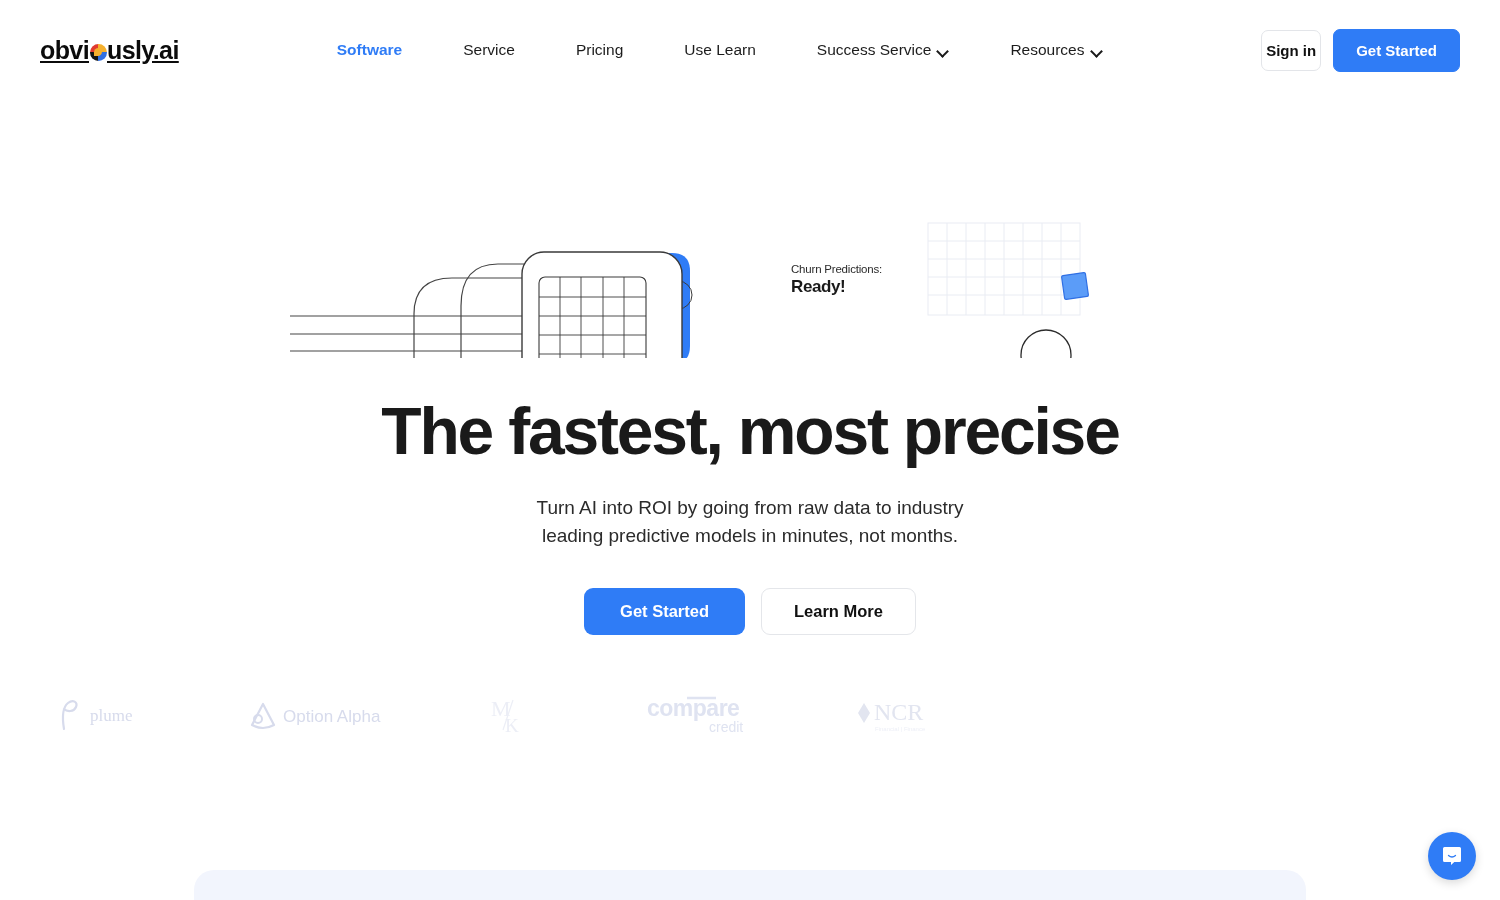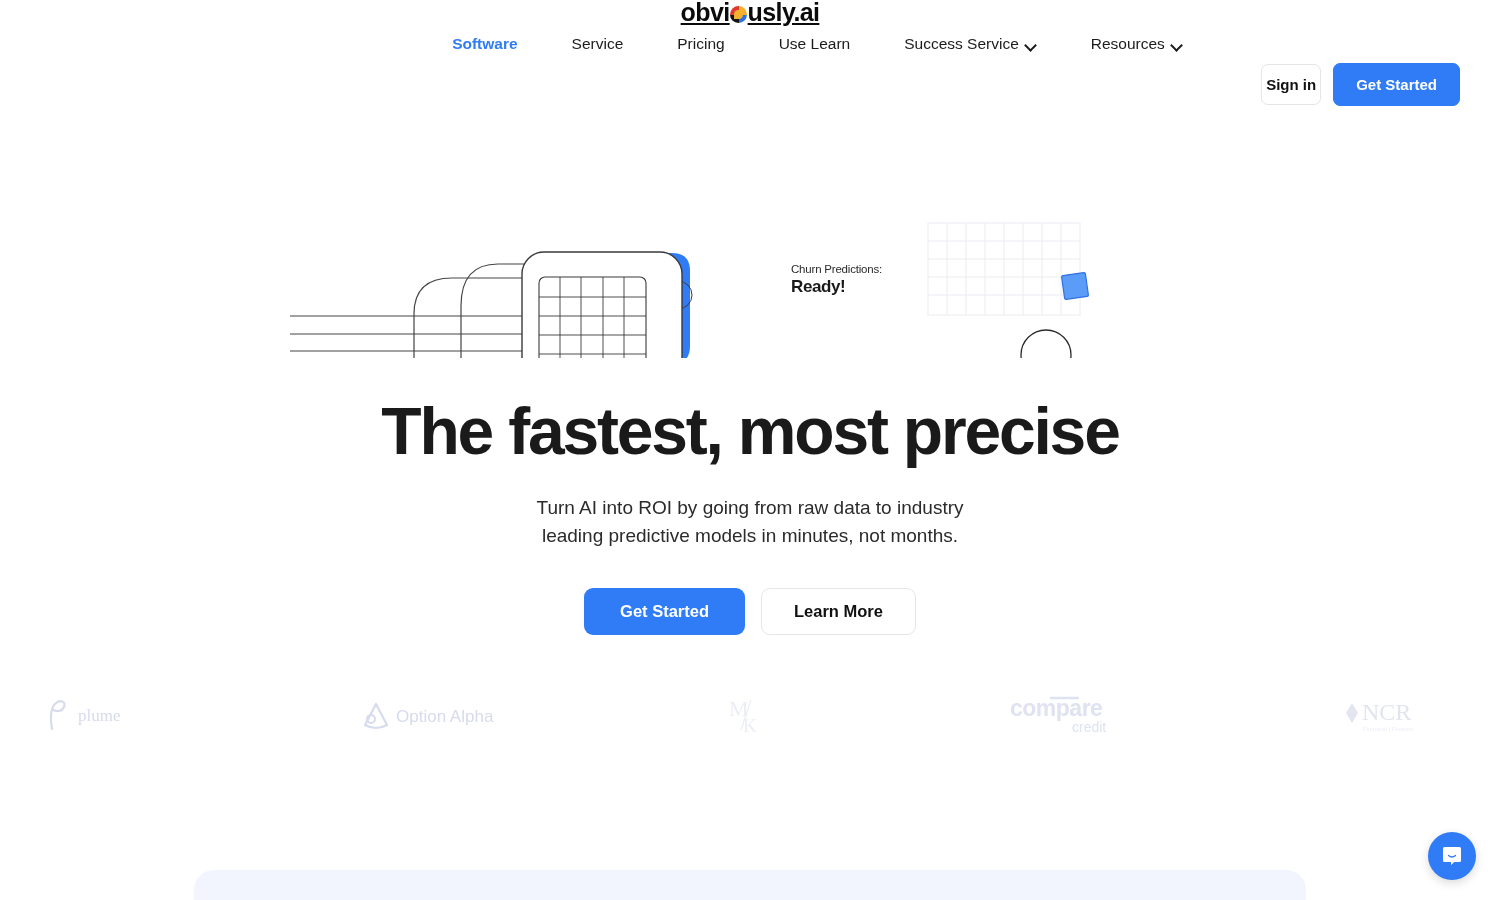"obvi" .site-header { flex-direction: column -> none }
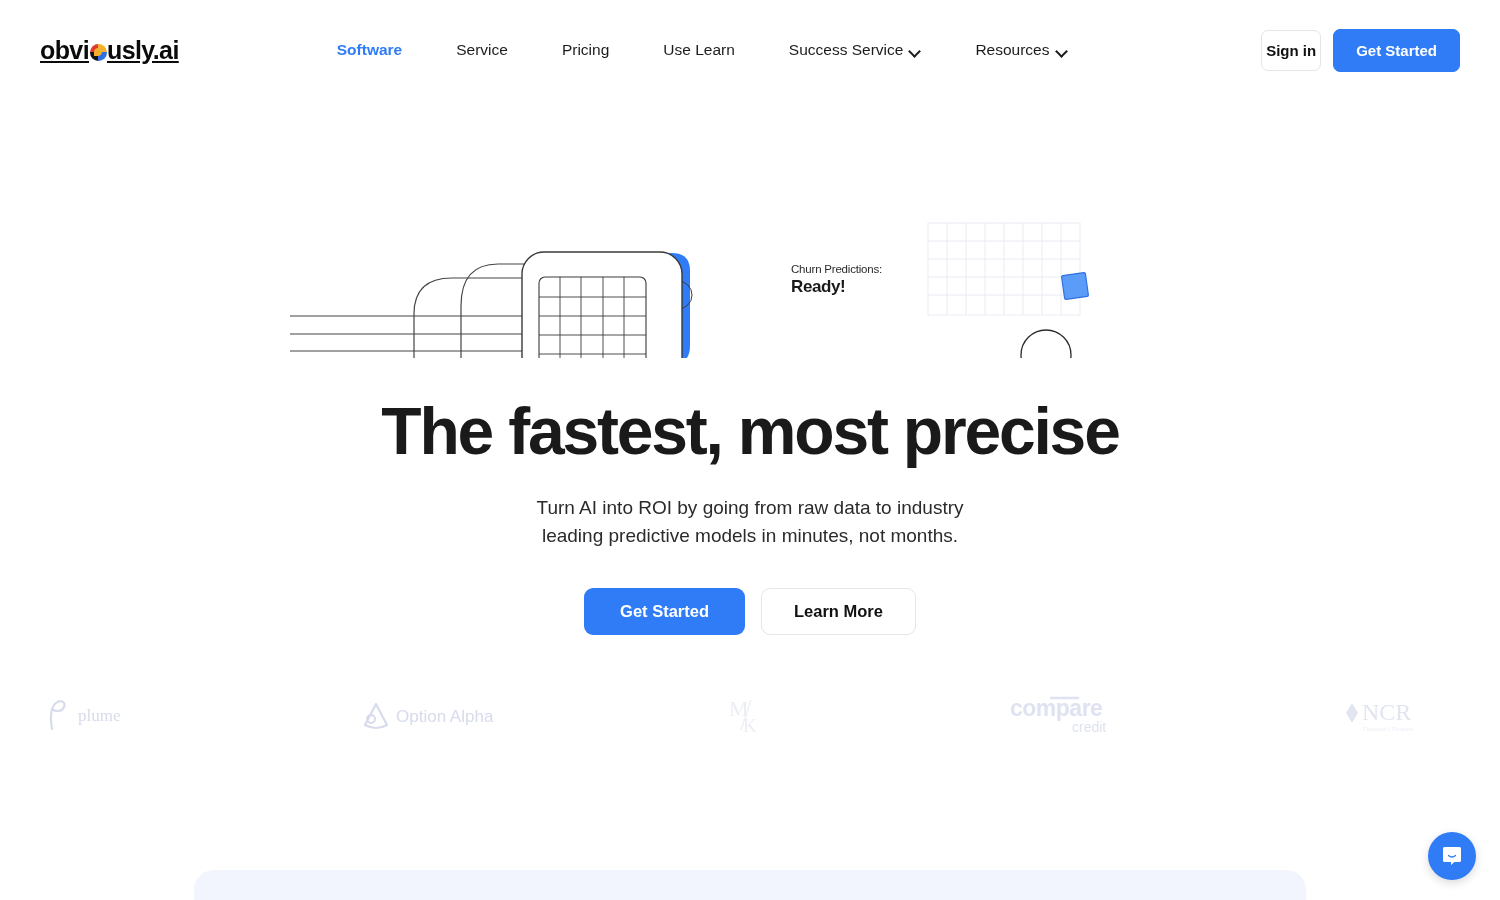"Software" .main-nav { gap: 8px -> 15px }
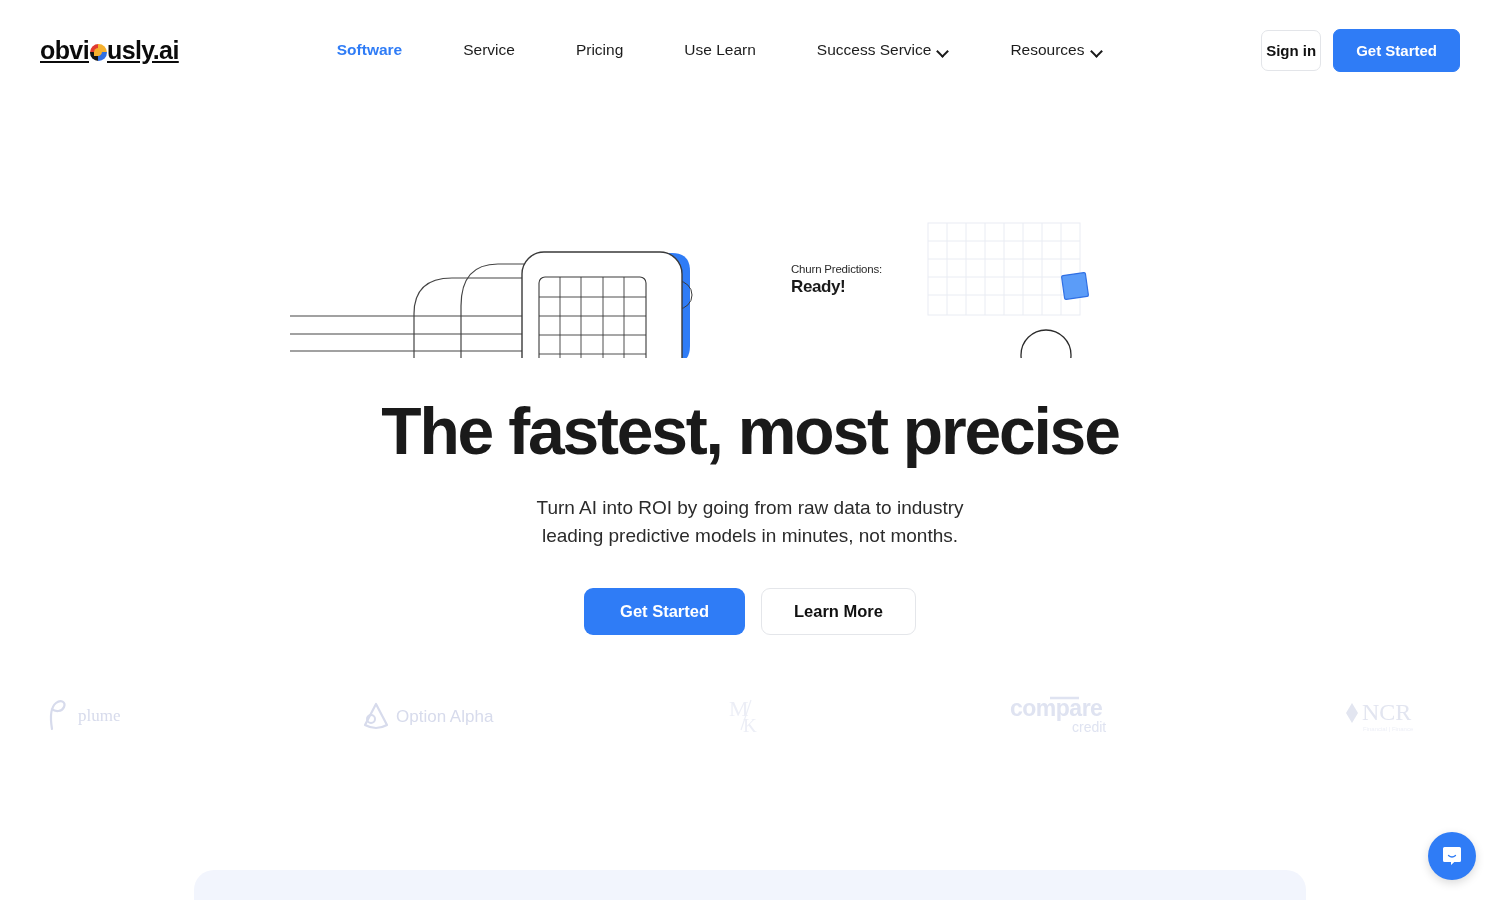"plume" .logo-strip { justify-content: space-between -> flex-start; padding-left: none -> 12px }
